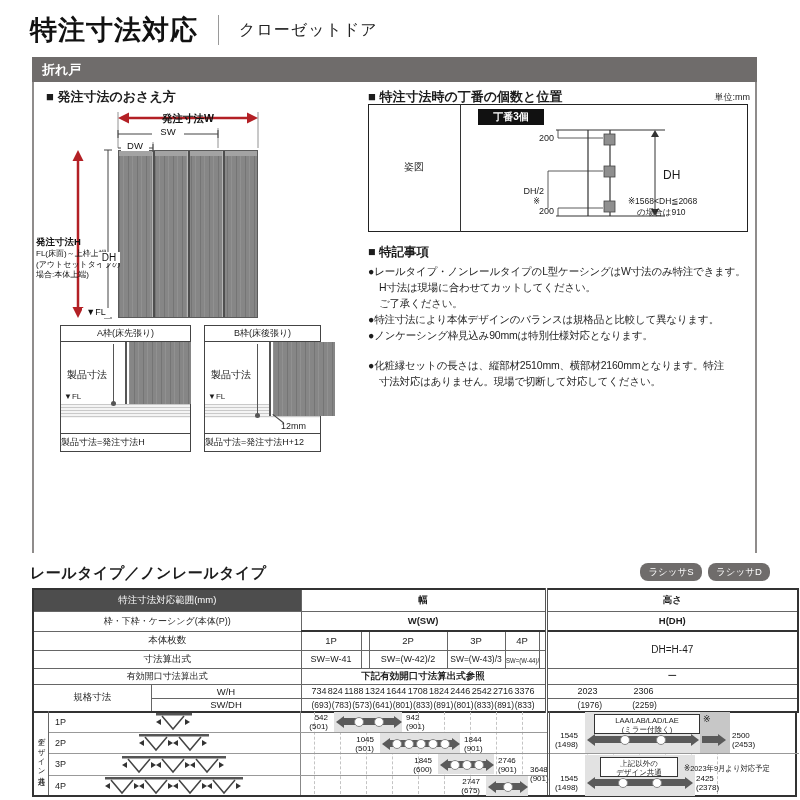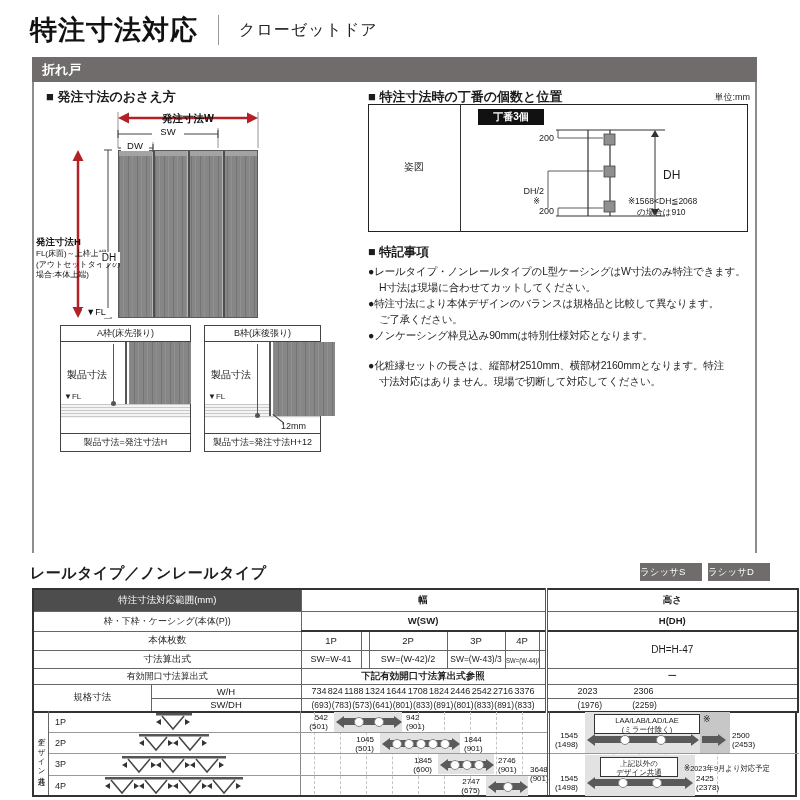"●特注寸法により本体デザインのバランスは規格品と比較して異なります。" div.nt-line { order: before "ご了承ください。" -> after "ご了承ください。" }
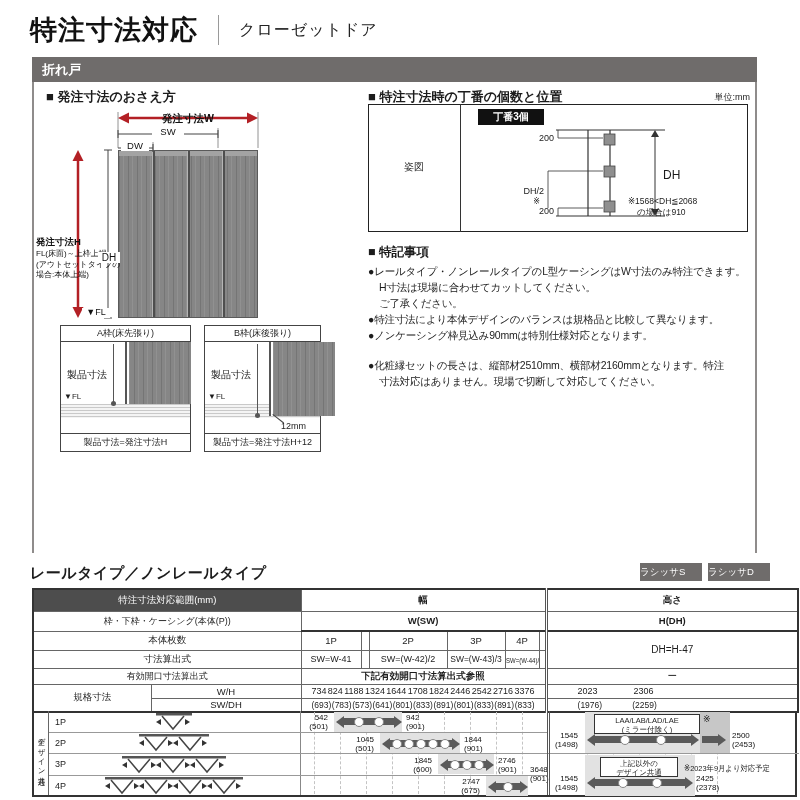"製品寸法=発注寸法H" .ffoot { text-align: center -> none }
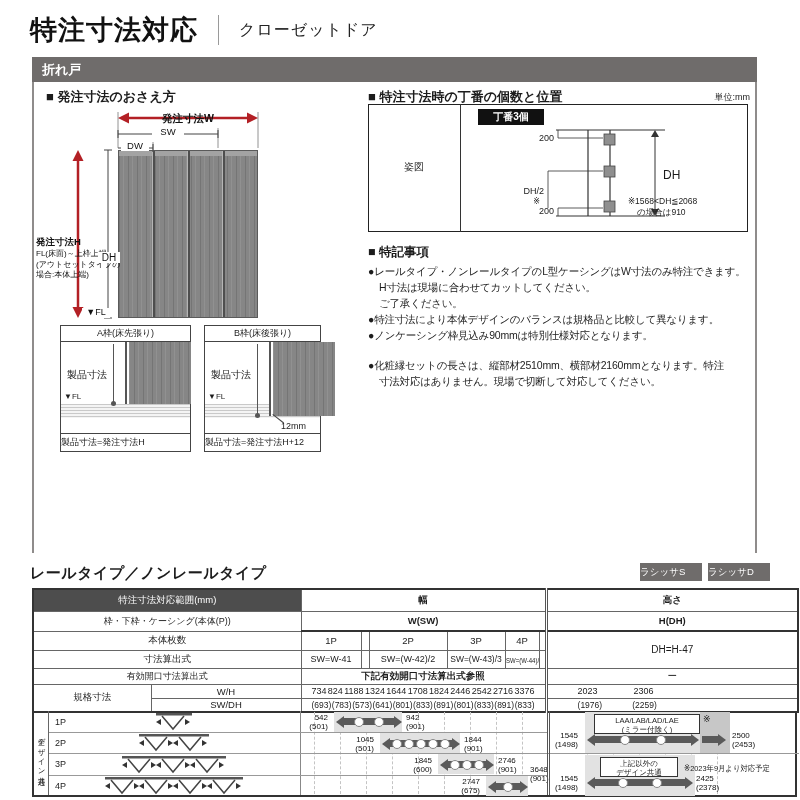"ラシッサS" .badge { border-radius: 0 -> 8px; text-align: none -> center }
